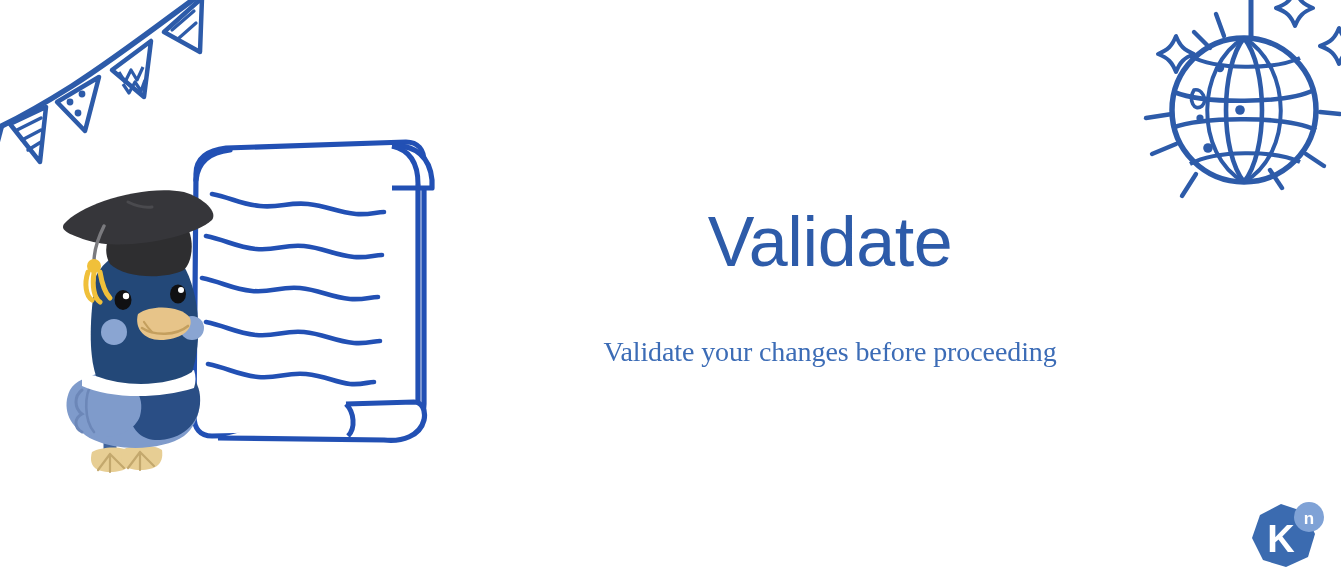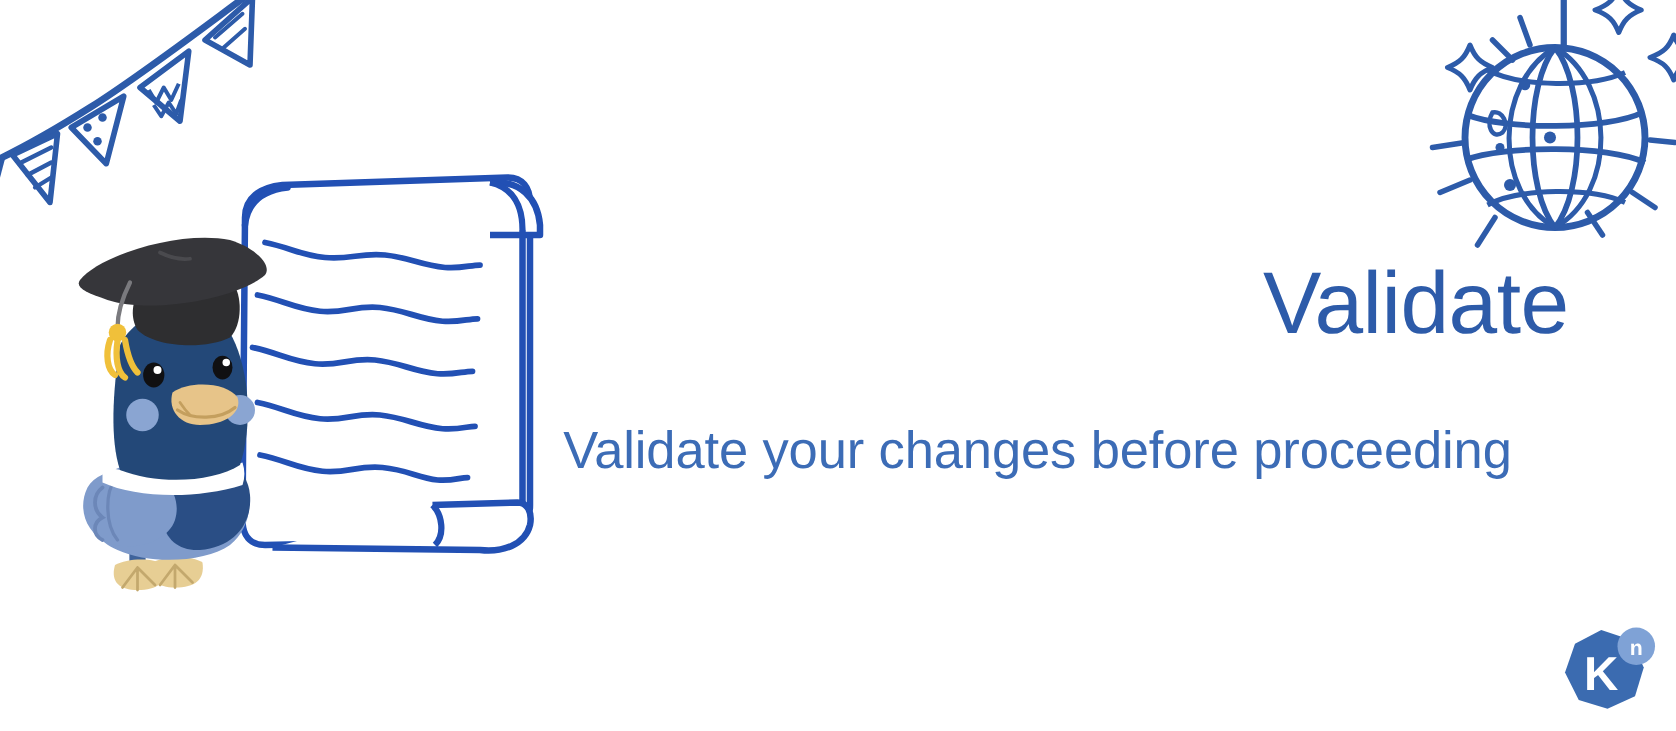"Validate" #page-title { text-align: right -> none }
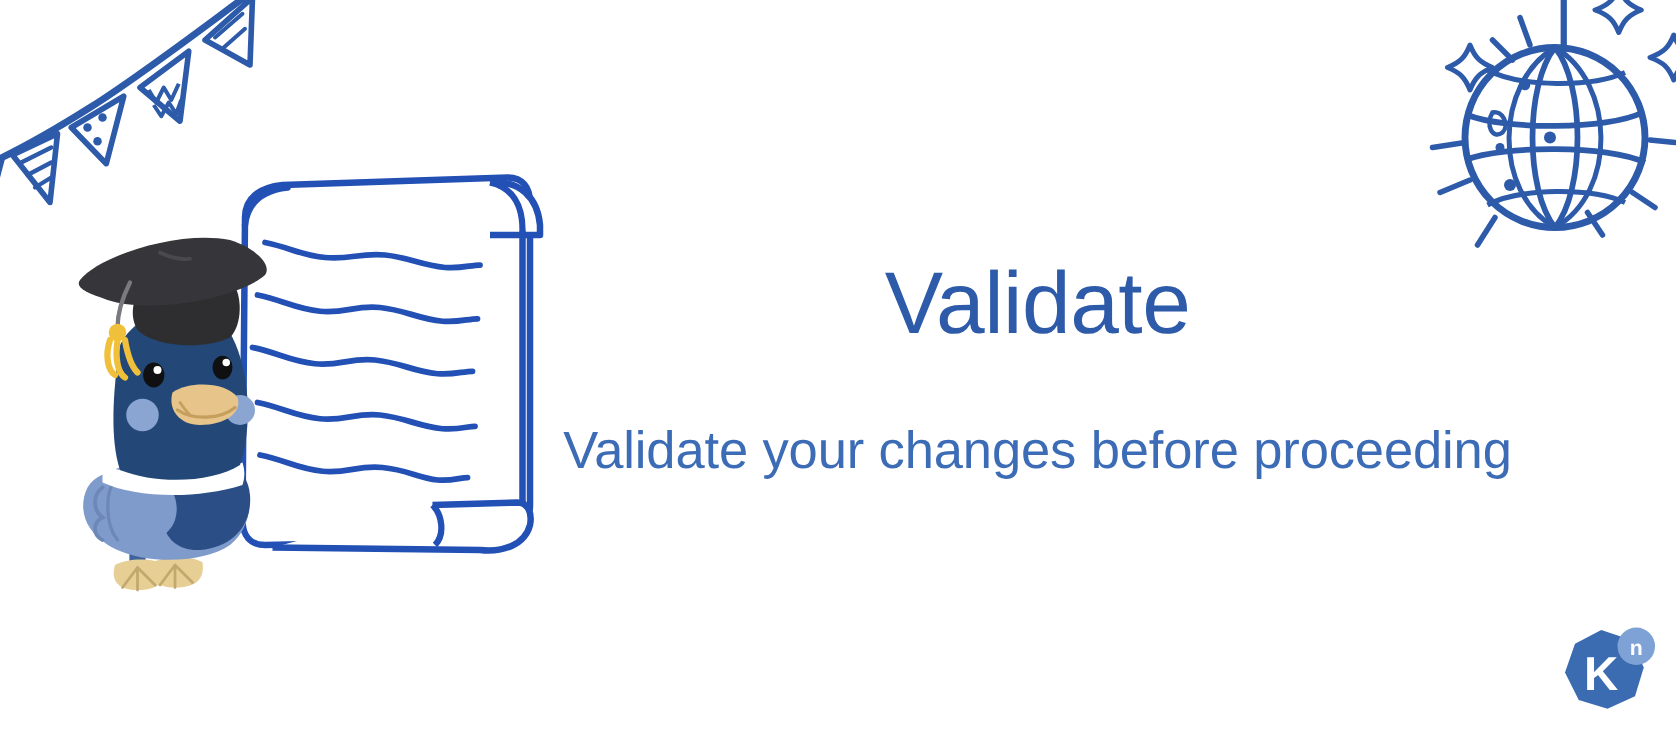"Validate your changes before proceeding" #page-subtitle { font-family: Liberation Sans, sans-serif -> Liberation Serif, serif; font-size: 42px -> 28px }
